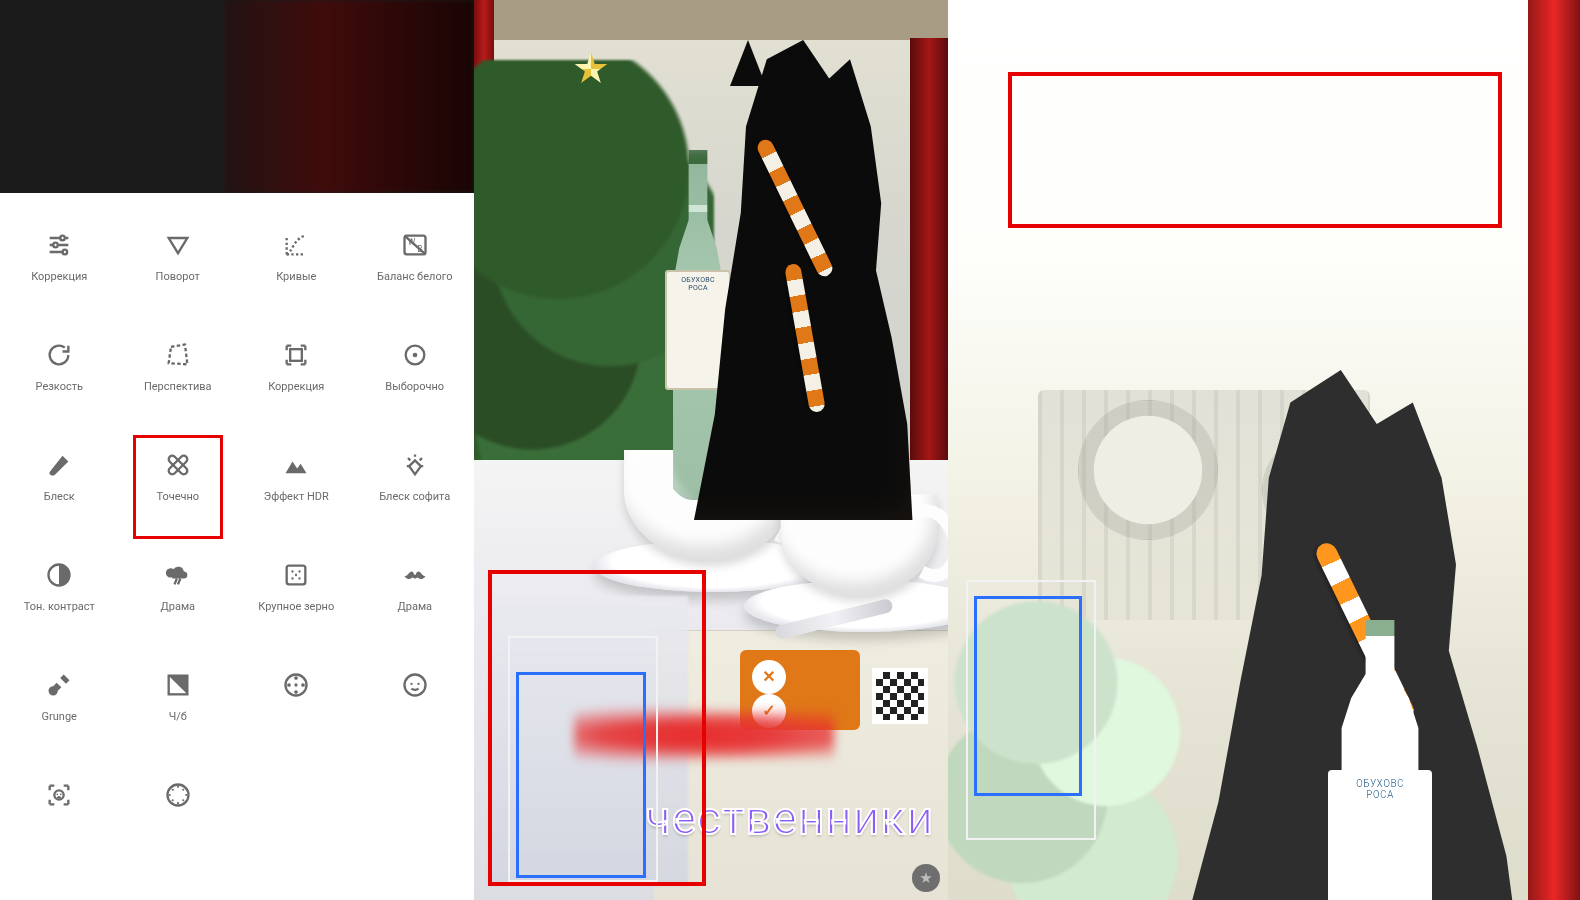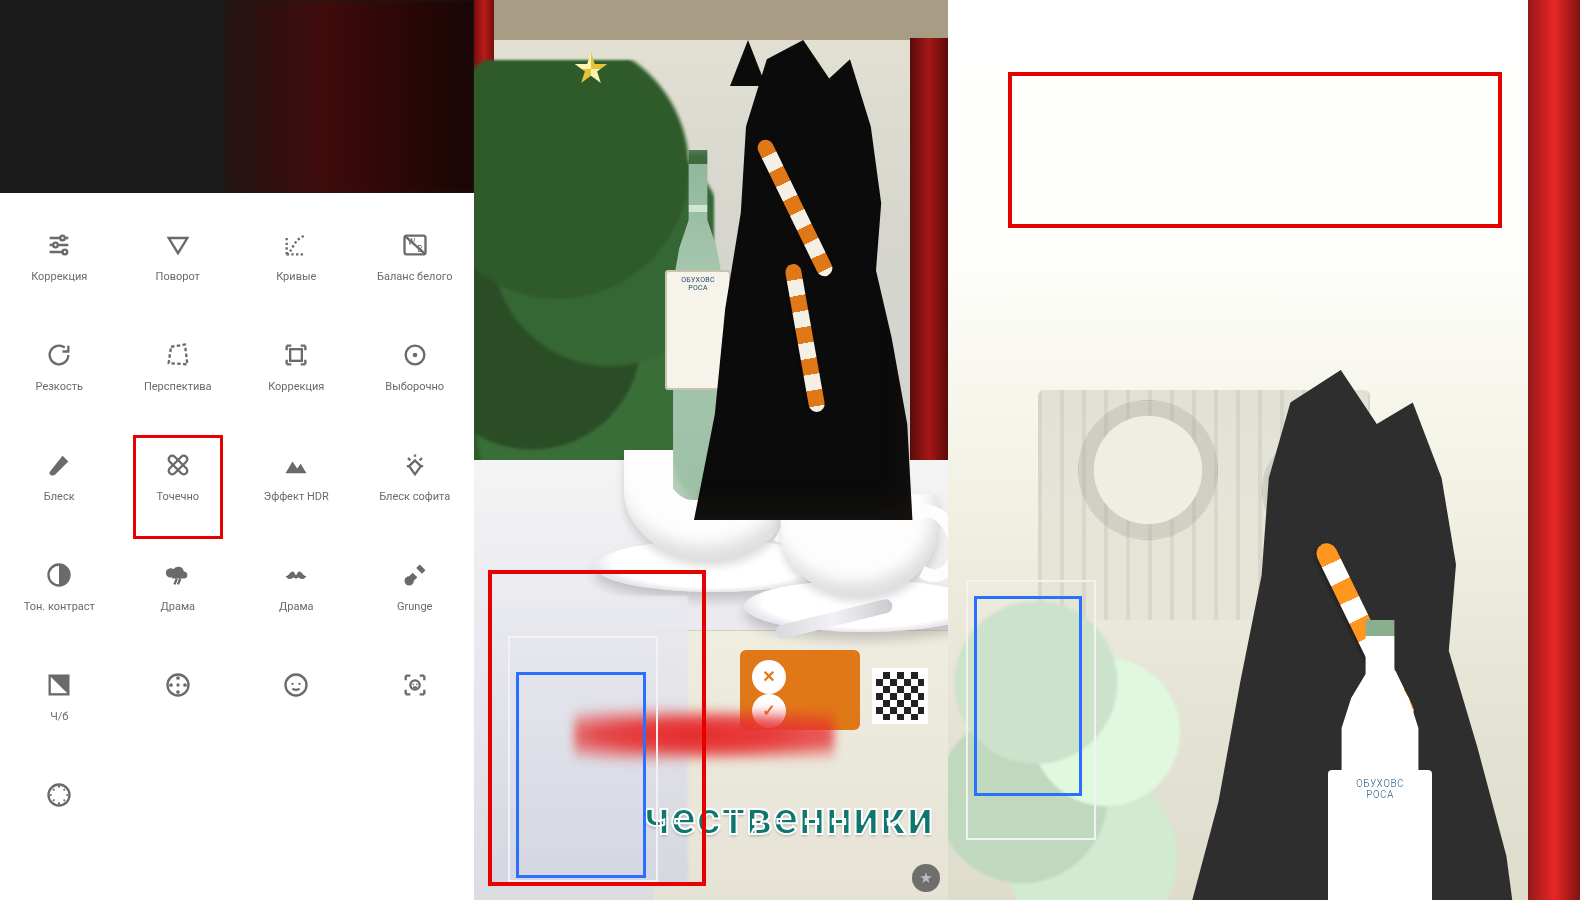"Крупное зерно" div.tool { html: none -> <div> <span> <svg> <rect></rect> <circle></circle> <circle></circle> <circle></circle> <circle></circle> <circle></circle> </svg> </span> <span>Крупное зерно</span> </div> }
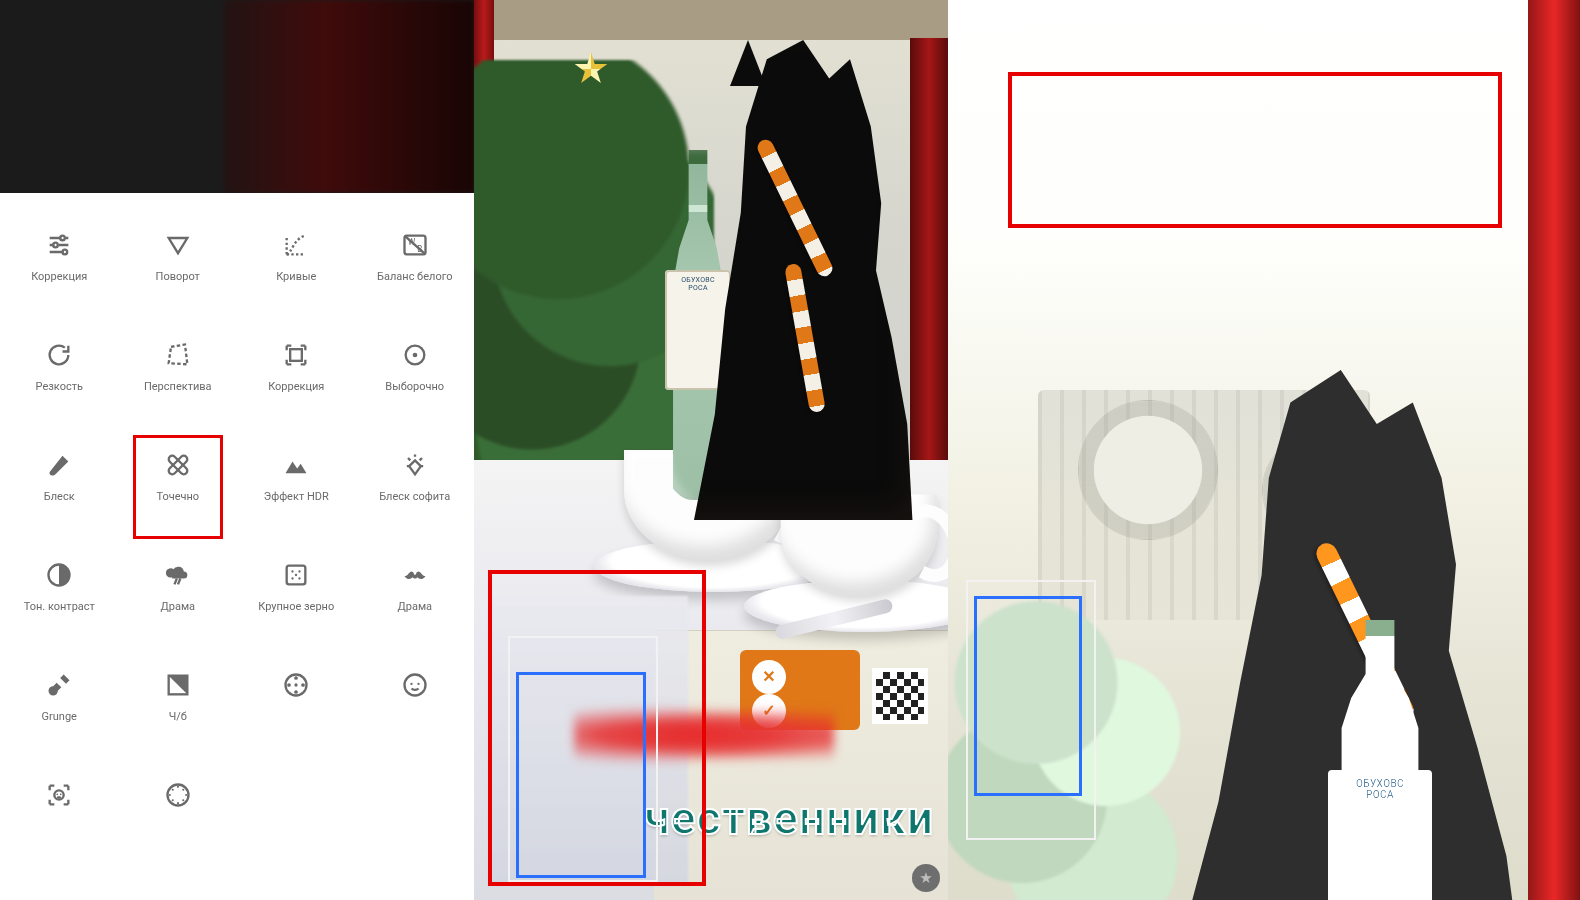"чественники" .overlay-text { color: #0f766e -> #8b5cf6; font-weight: 700 -> 400 }
